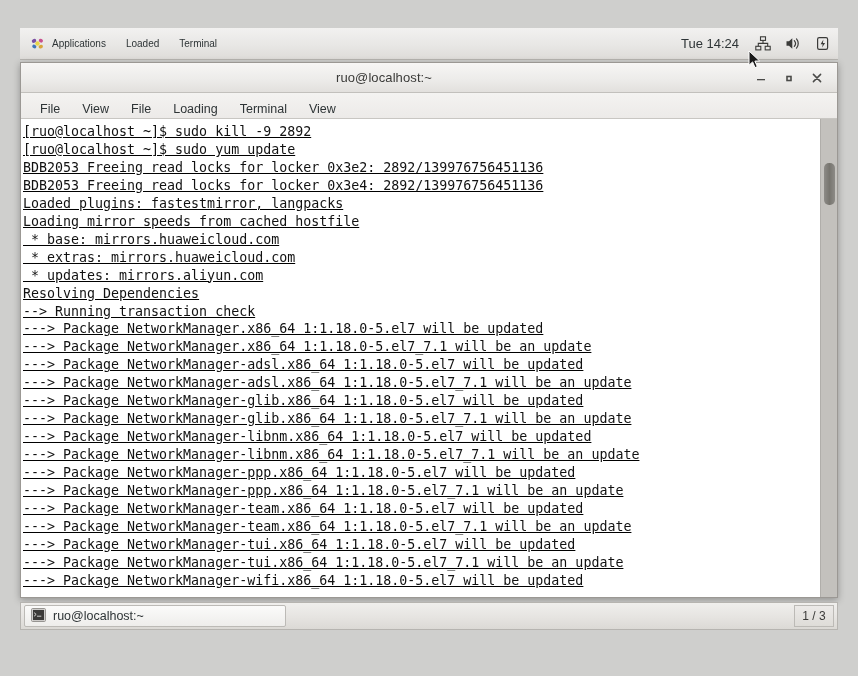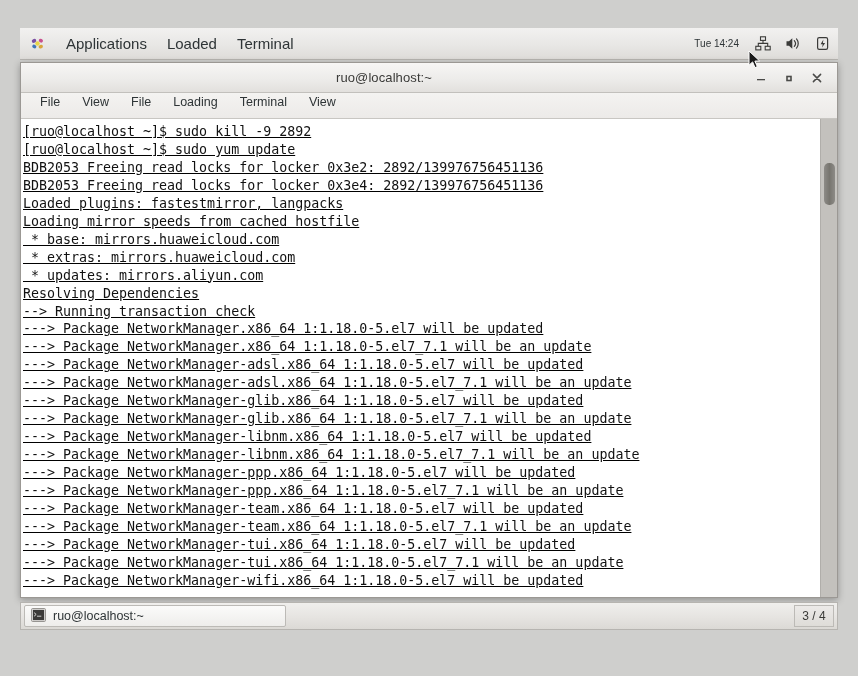"Applications" .panel-menu { font-size: 15px -> 10px; gap: 21px -> 7px }
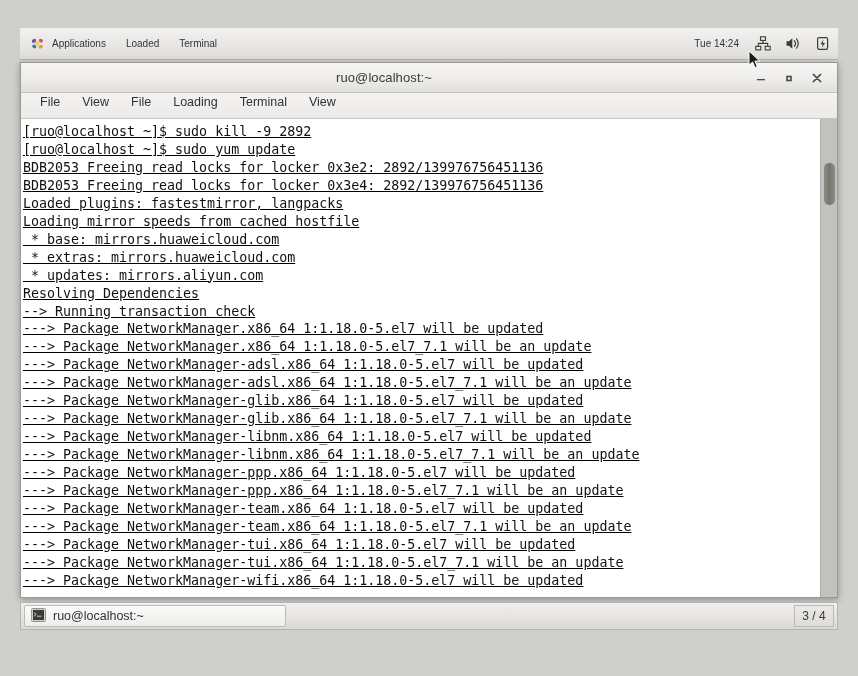"Tue 14:24" #clock { font-size: 10px -> 13px }
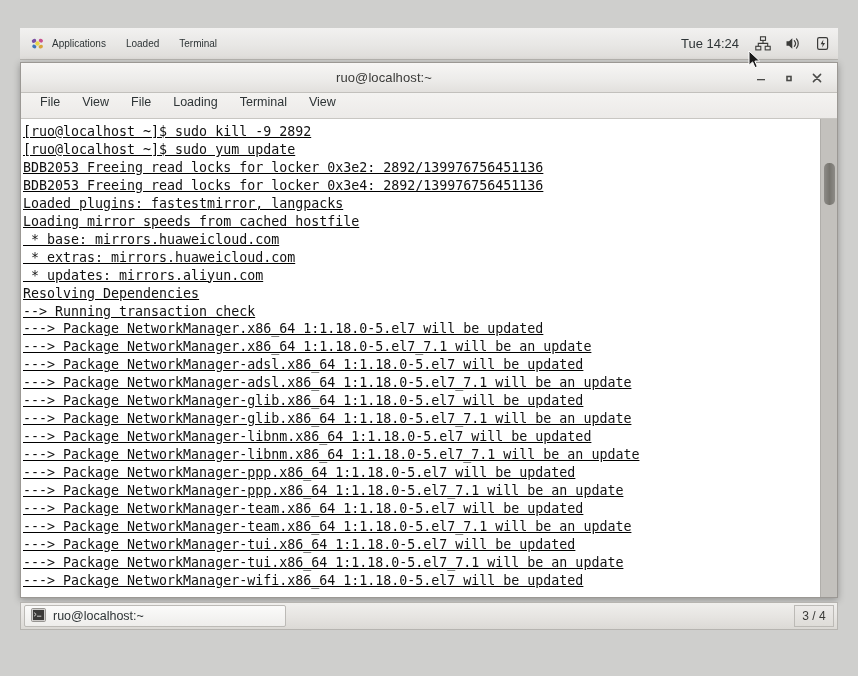"File" #menubar { align-items: flex-start -> flex-end }
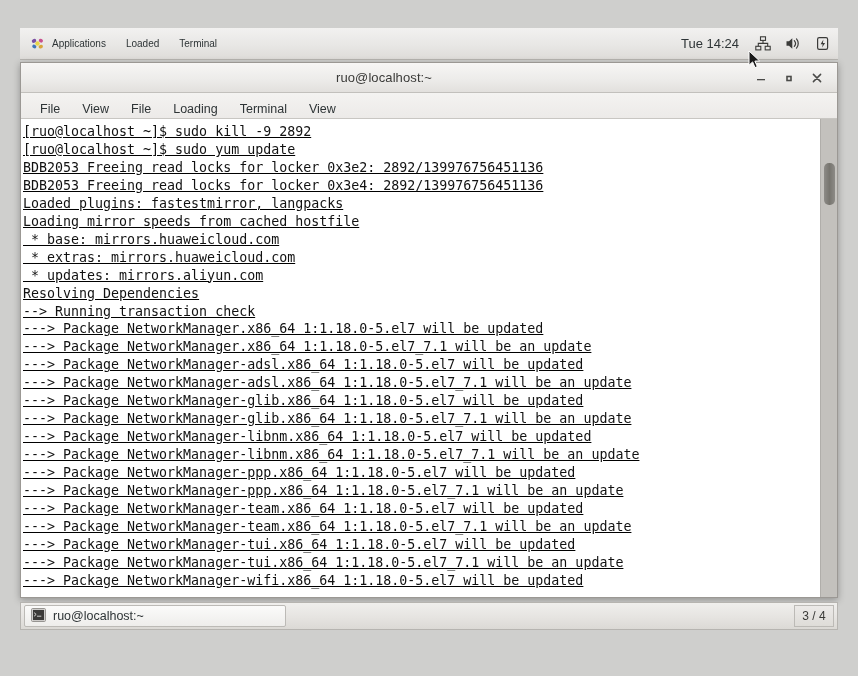"3 / 4" div { text: 3 / 4 -> 1 / 3 }
